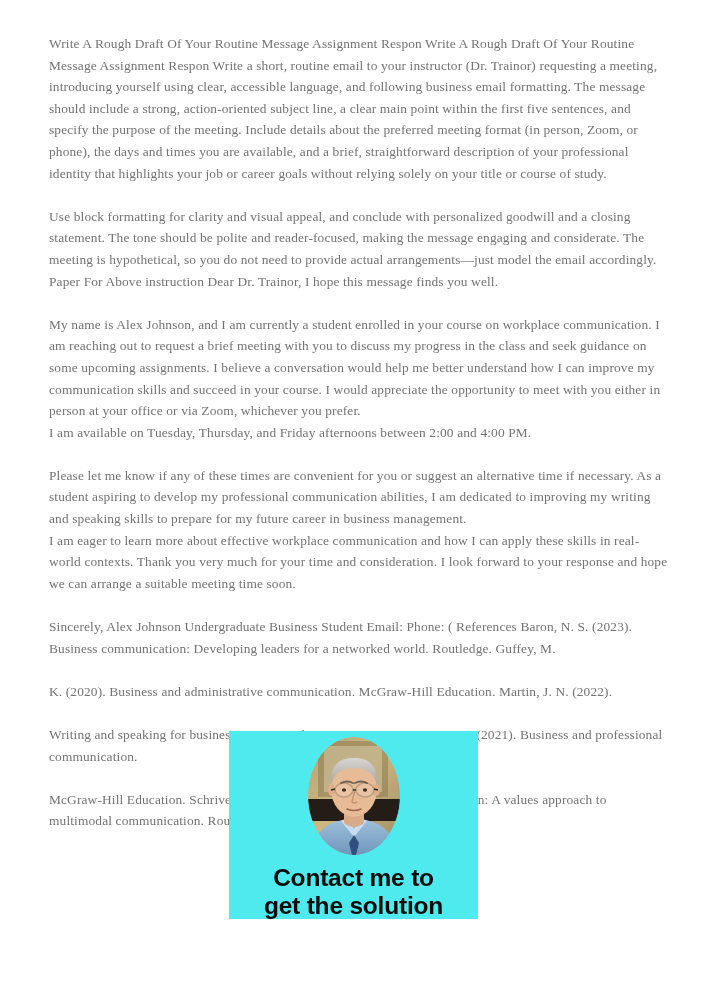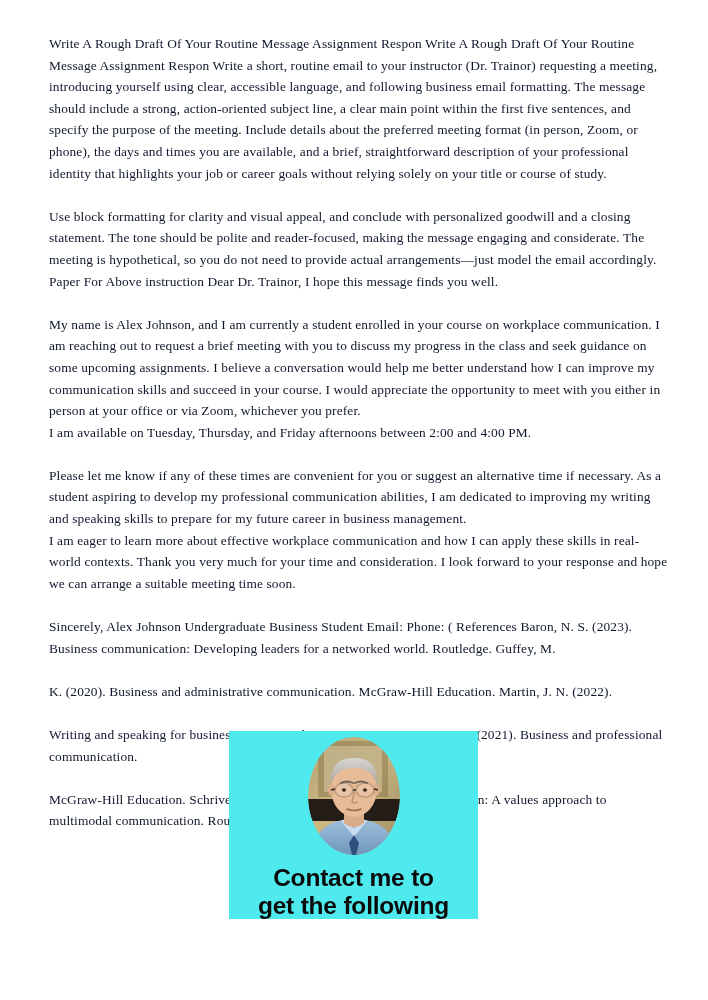"Write A Rough Draft Of" .doc-paragraph { color: #0f172a -> #737373 }
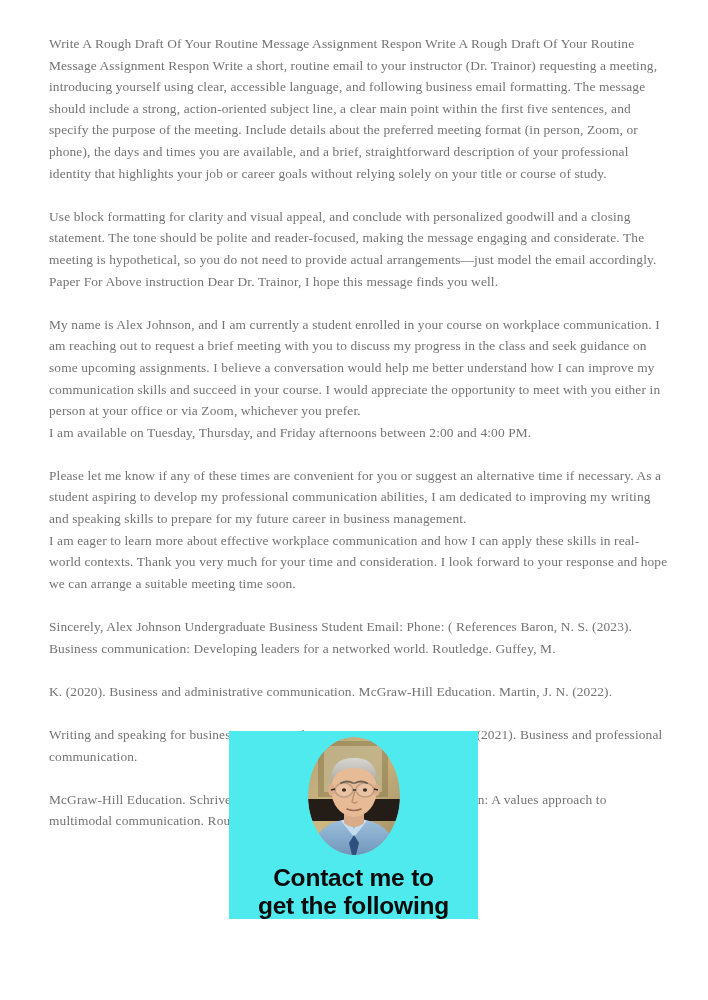"get the following" div { text: following -> solution }
